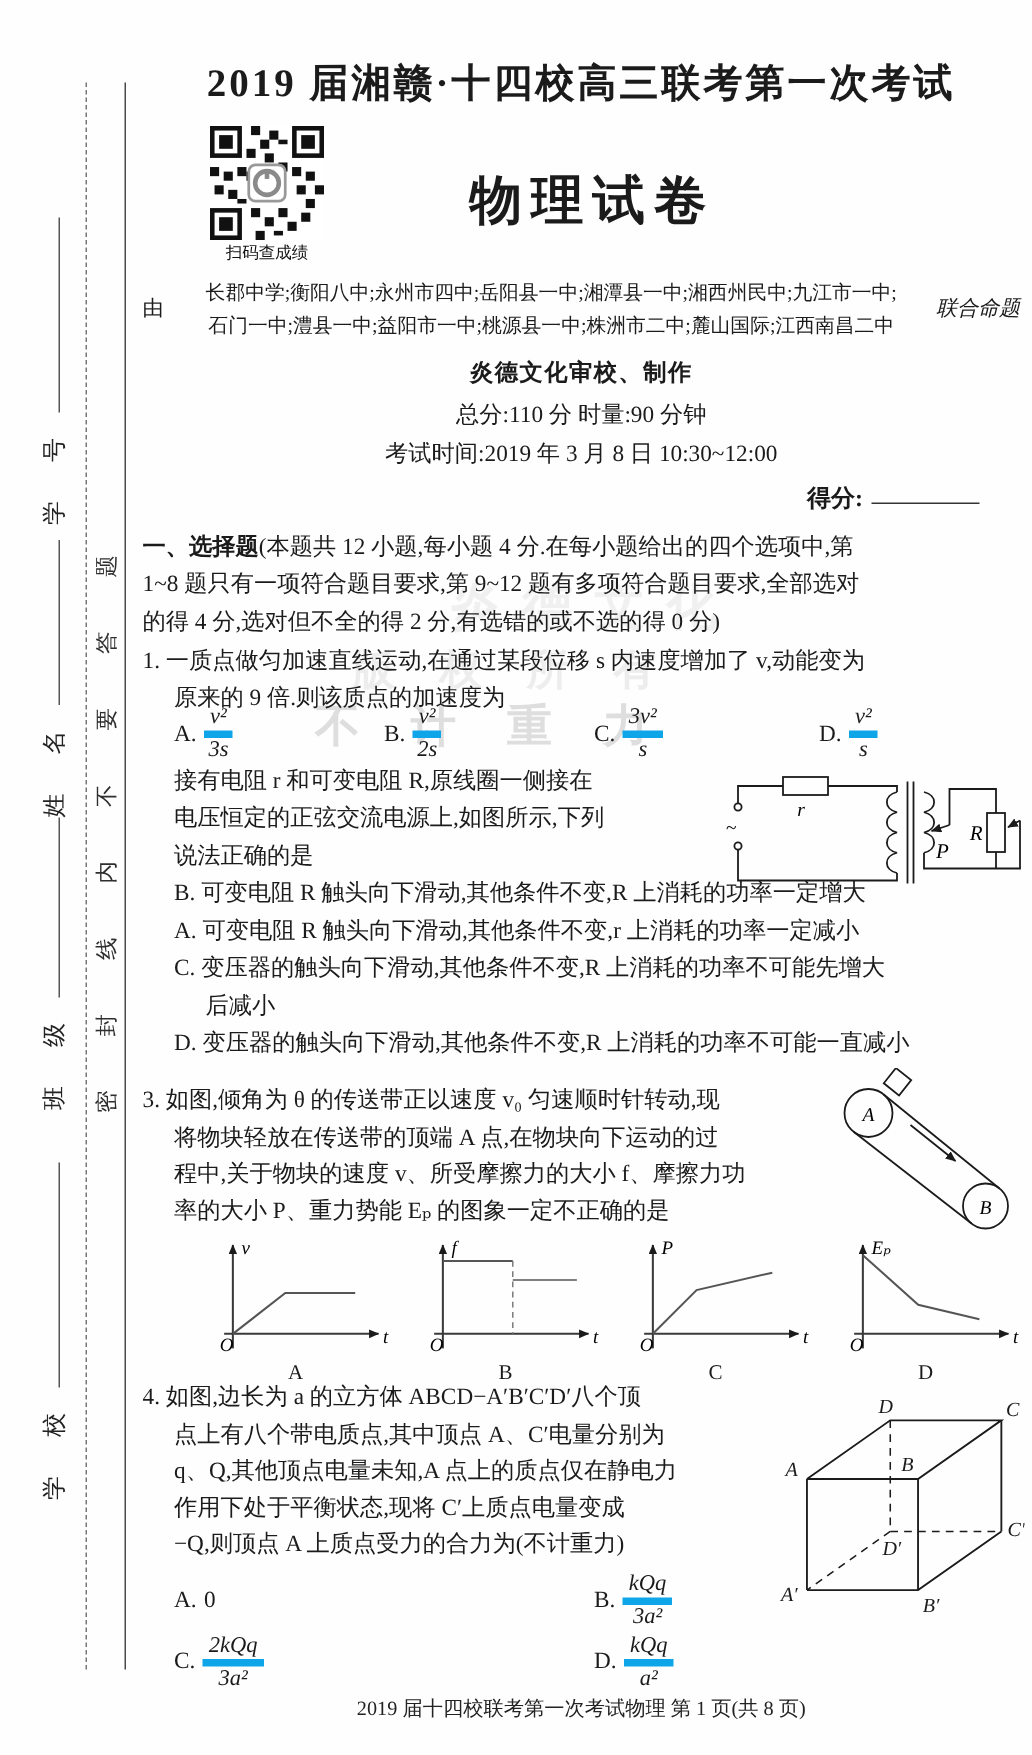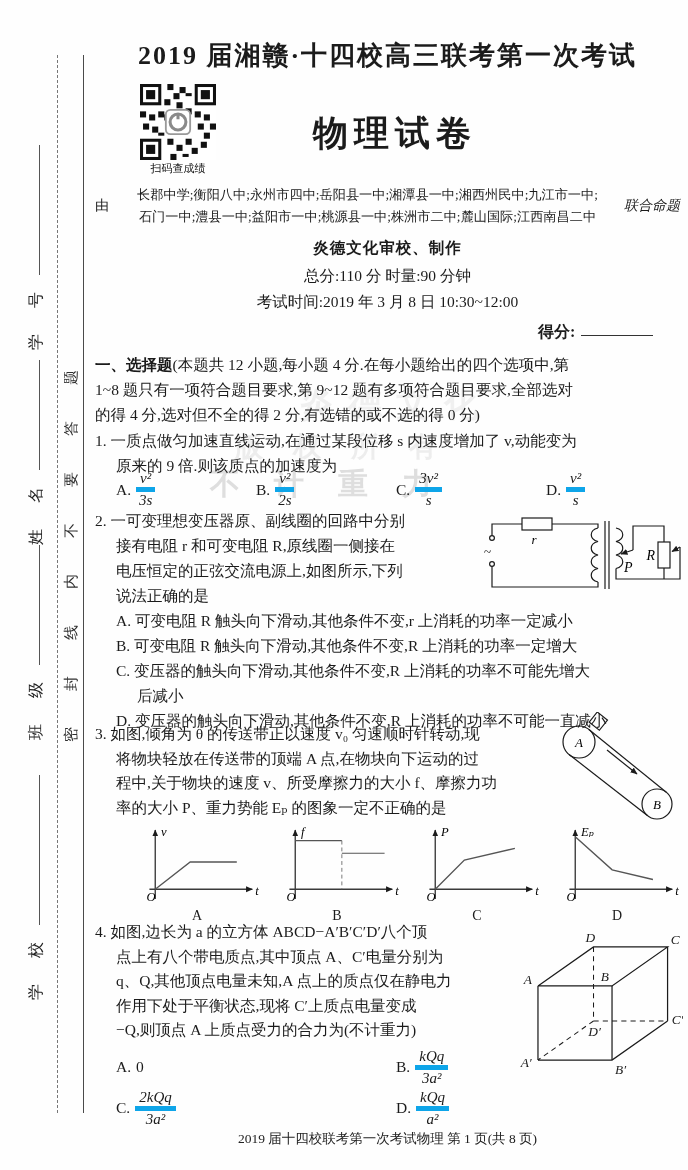"2. 一可变理想变压器原、副线圈的回路中分别" div.nw { html: <div>2. 一可变理想变压器原、副线圈的回路中分别</div> -> none }
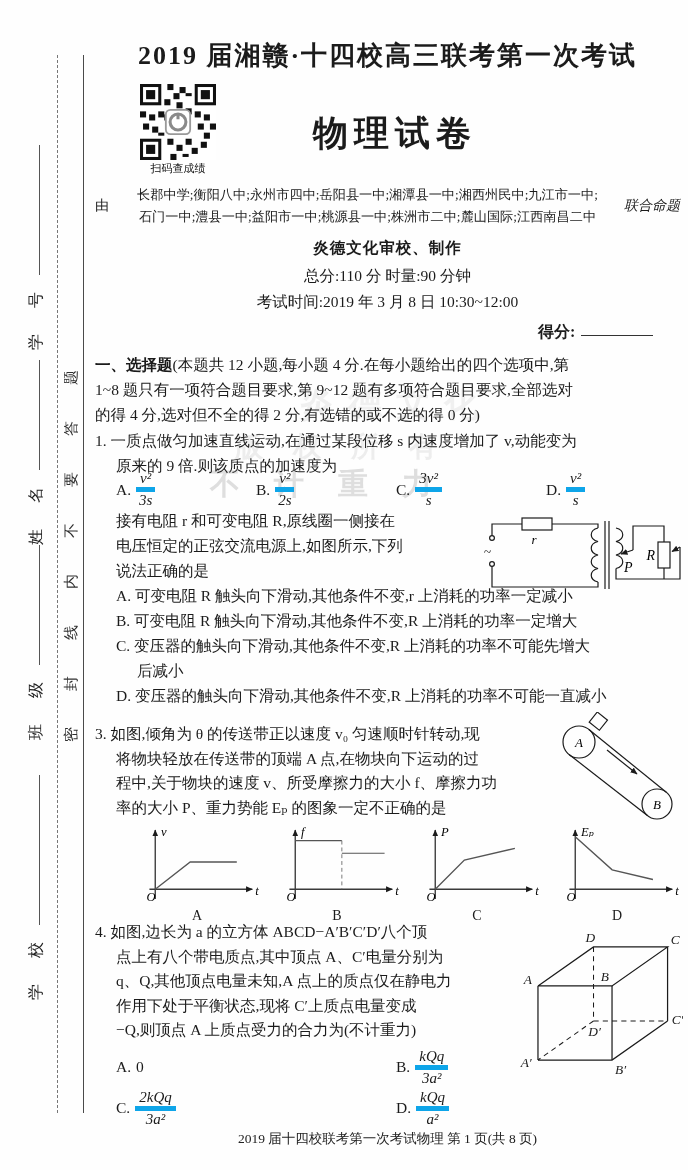"A. 可变电阻 R 触头向下滑动,其他条件不变,r 上消耗的功率一定减小" div.nw { order: before "B. 可变电阻 R 触头向下滑动,其他条件不变,R 上消耗的功率一定增大" -> after "B. 可变电阻 R 触头向下滑动,其他条件不变,R 上消耗的功率一定增大" }
